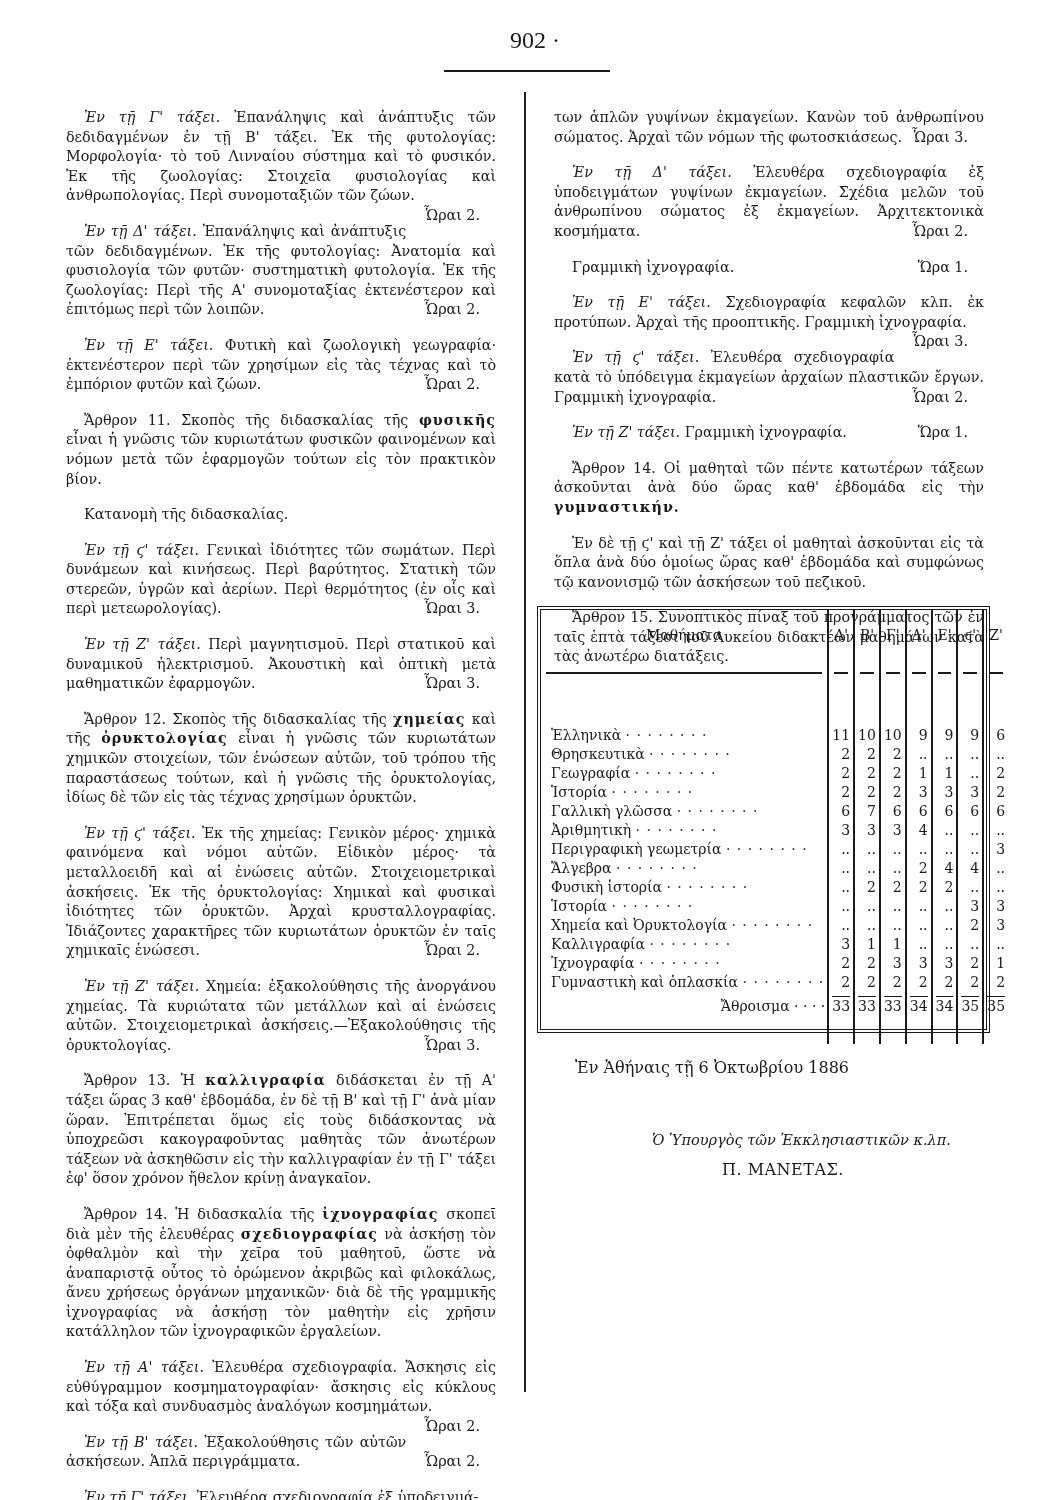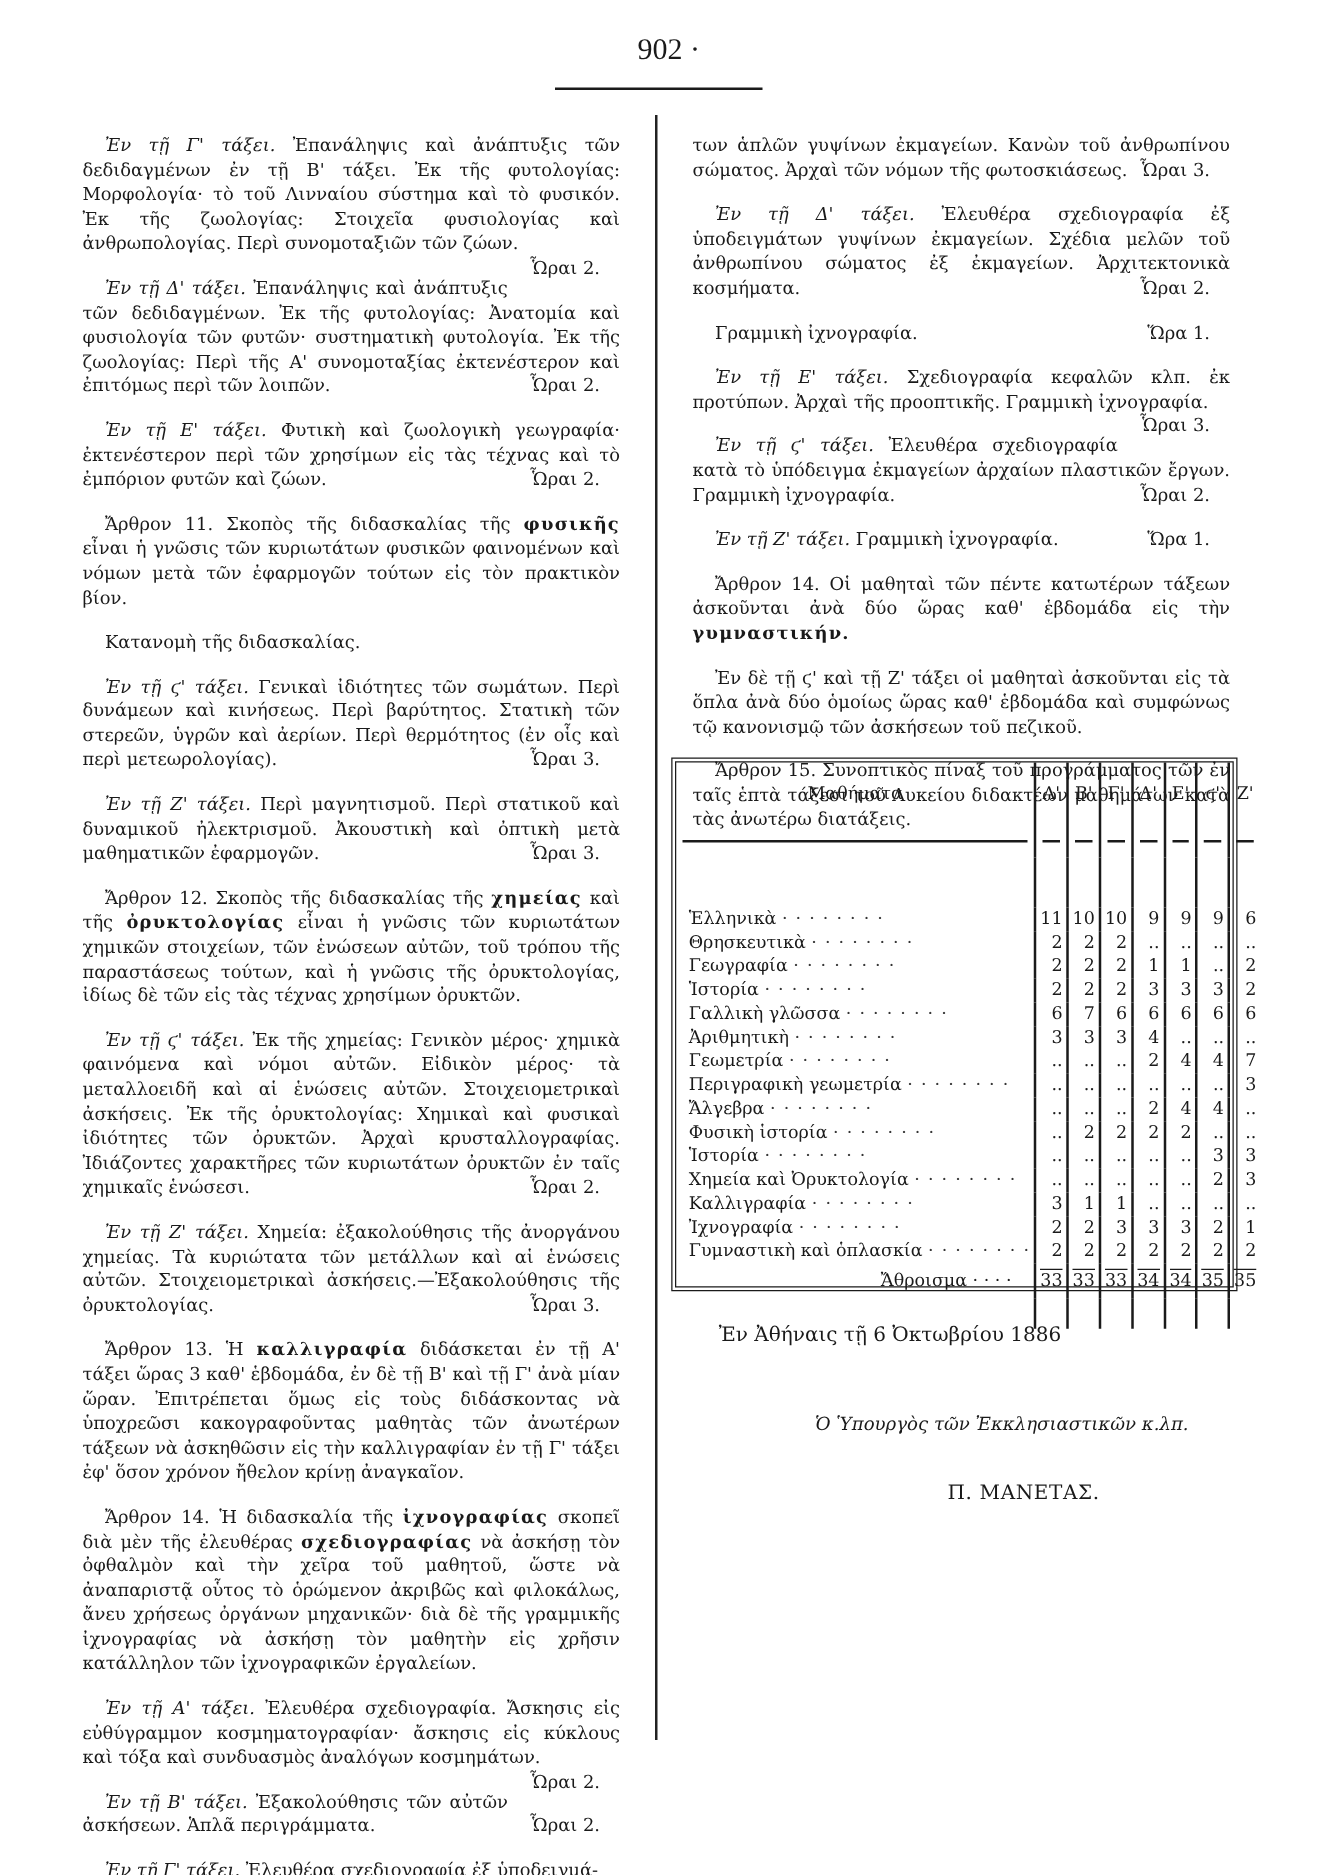"Γεωμετρία · · · ·" tr.data-row { html: <tr> <td><span>Γεωμετρία</span> <span>· · · · · · · ·</span></td> <td>..</td> <td>..</td> <td>..</td> <td>2</td> <td>4</td> <td>4</td> <td>7</td> </tr> -> none }
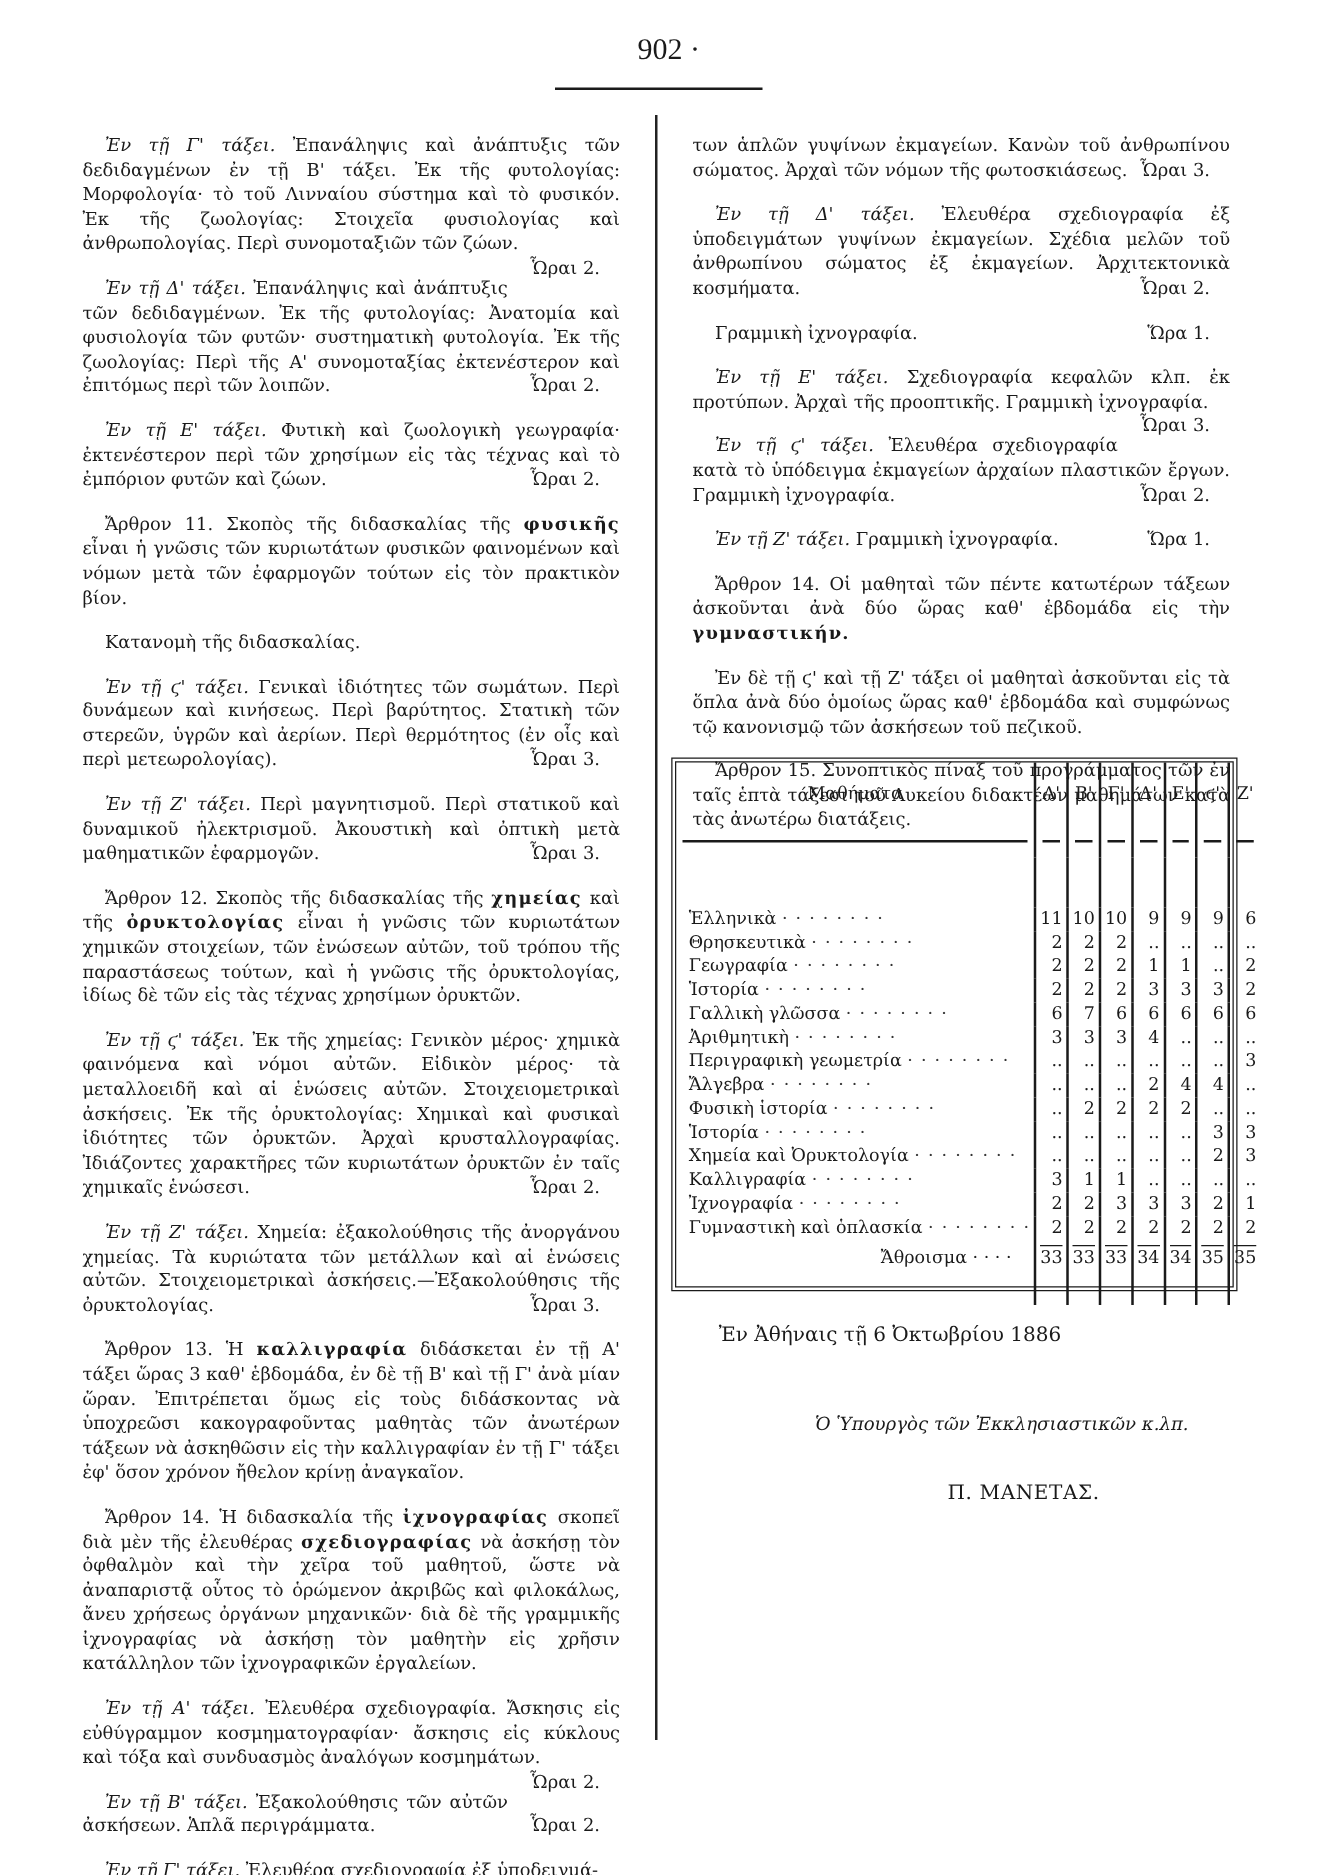"Ἄθροισμα · · · ·" tr.total-row td.subject { padding-right: 18px -> 2px }
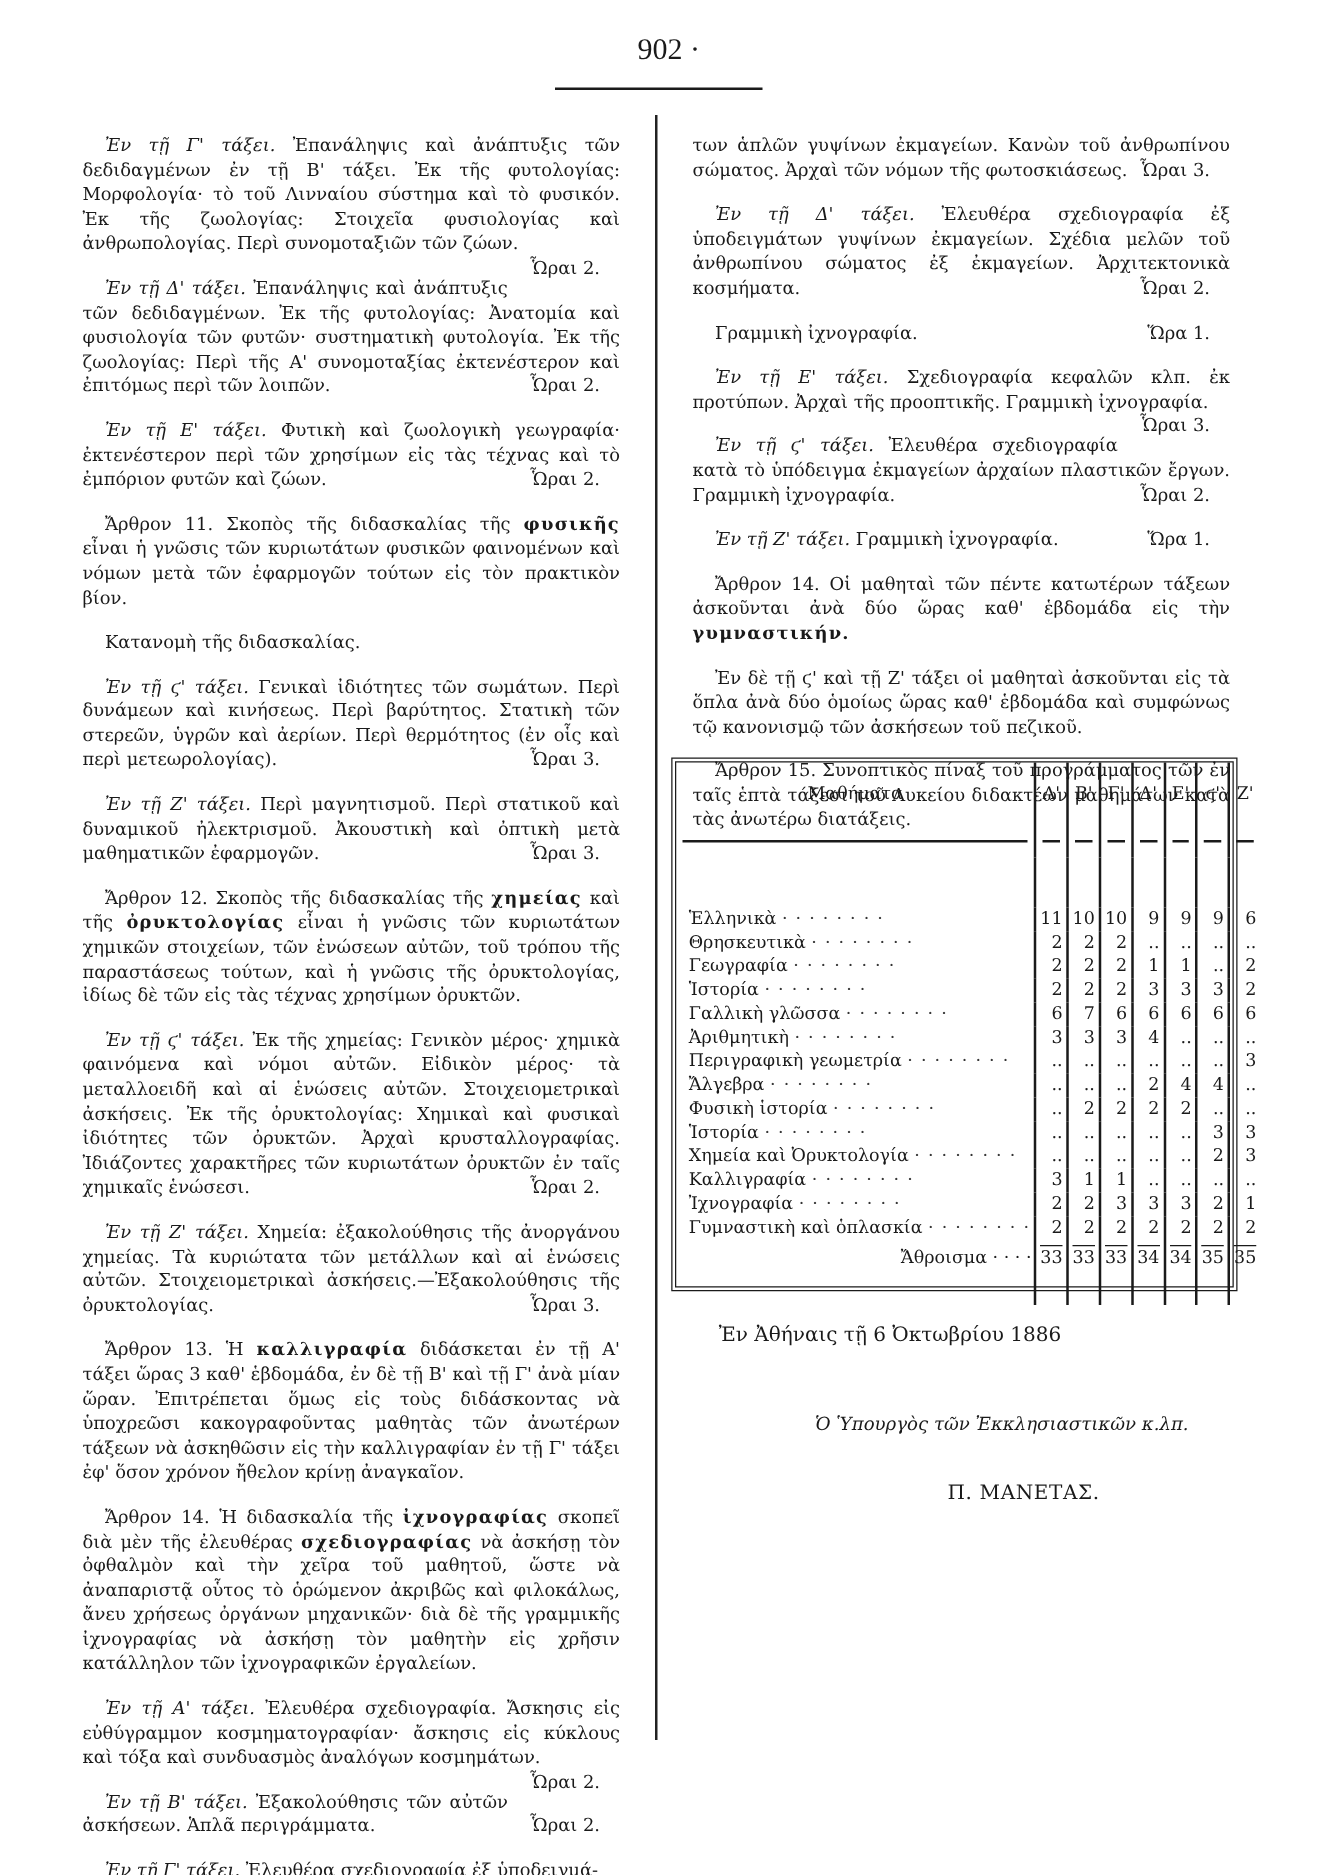"Π. ΜΑΝΕΤΑΣ." .signature { left: 758px -> 722px; margin-top: 24px -> none }
